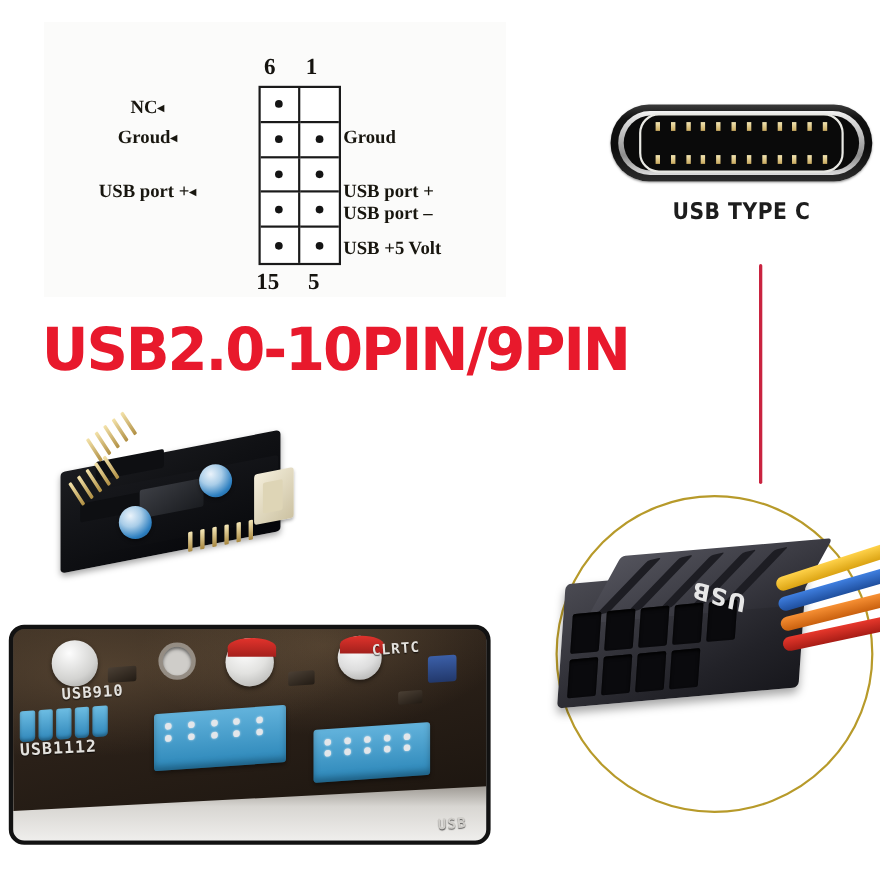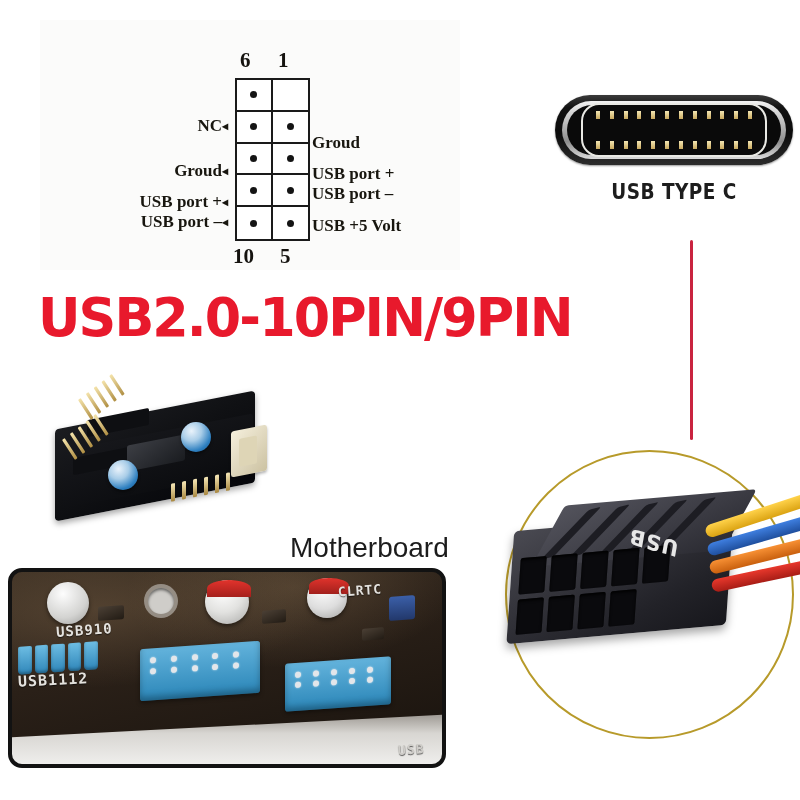"NC◂" .pin-label.left { margin-top: 28px -> none; text-align: right -> center }
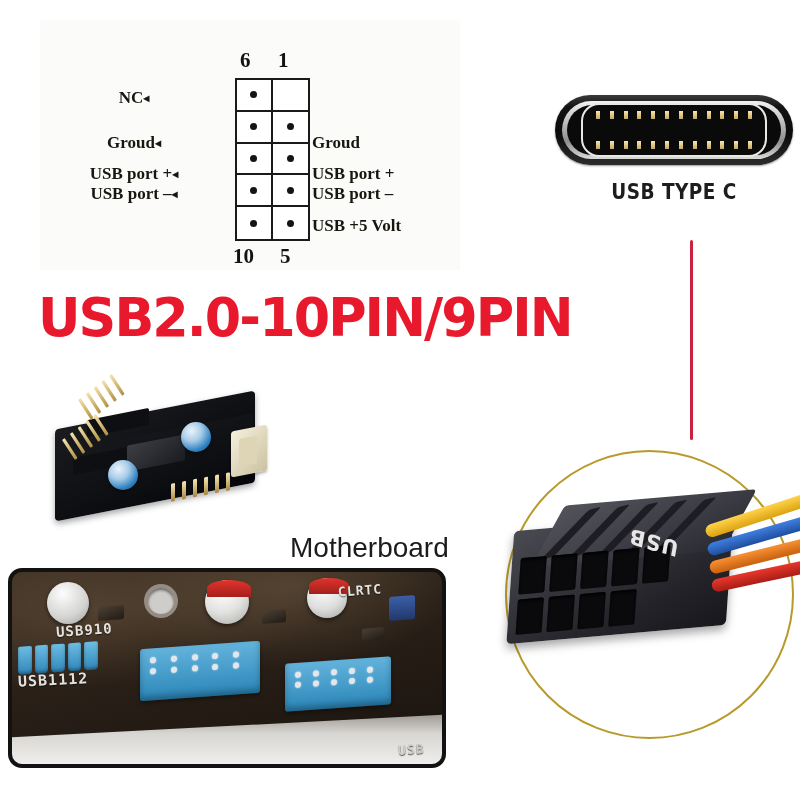"Groud◂" .lrow1 { top: 114px -> 96px }
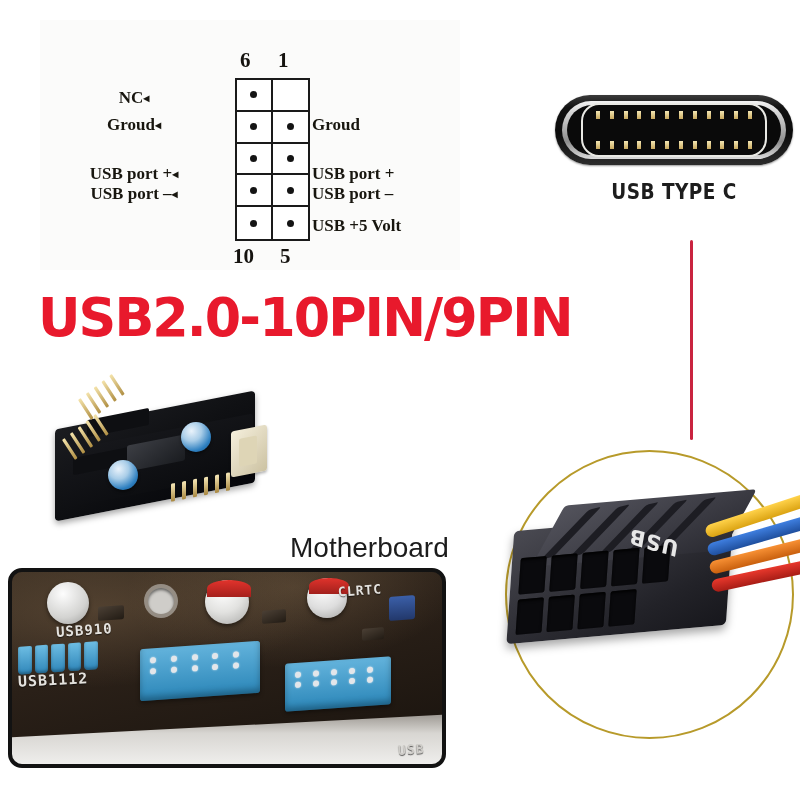"USB port –◂" div.pin-label { html: <div> <span>USB port –</span><span>◂</span> </div> -> none }
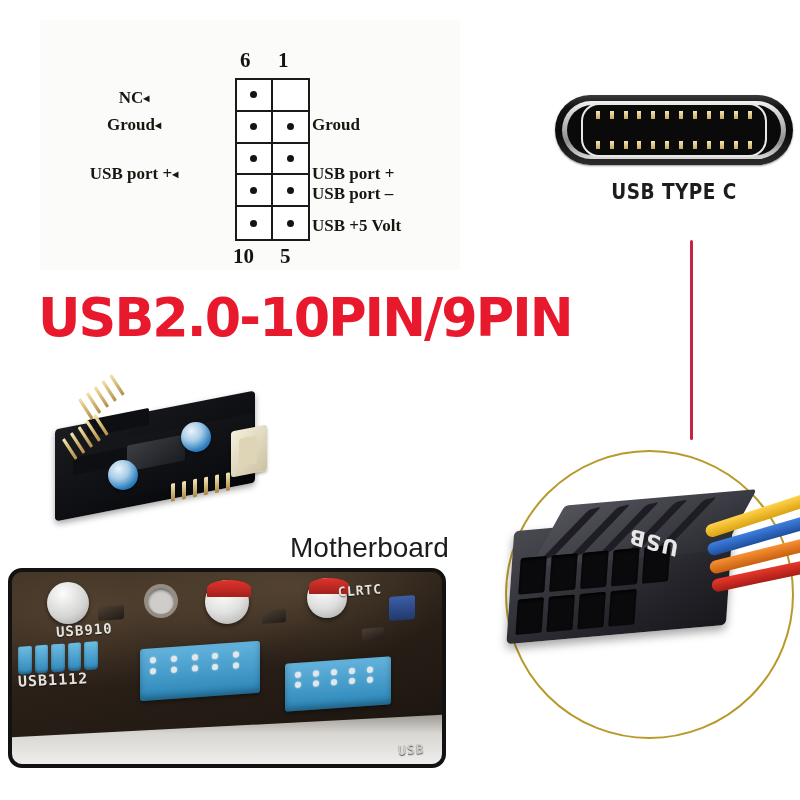"10" span.pin-num { text: 10 -> 15 }
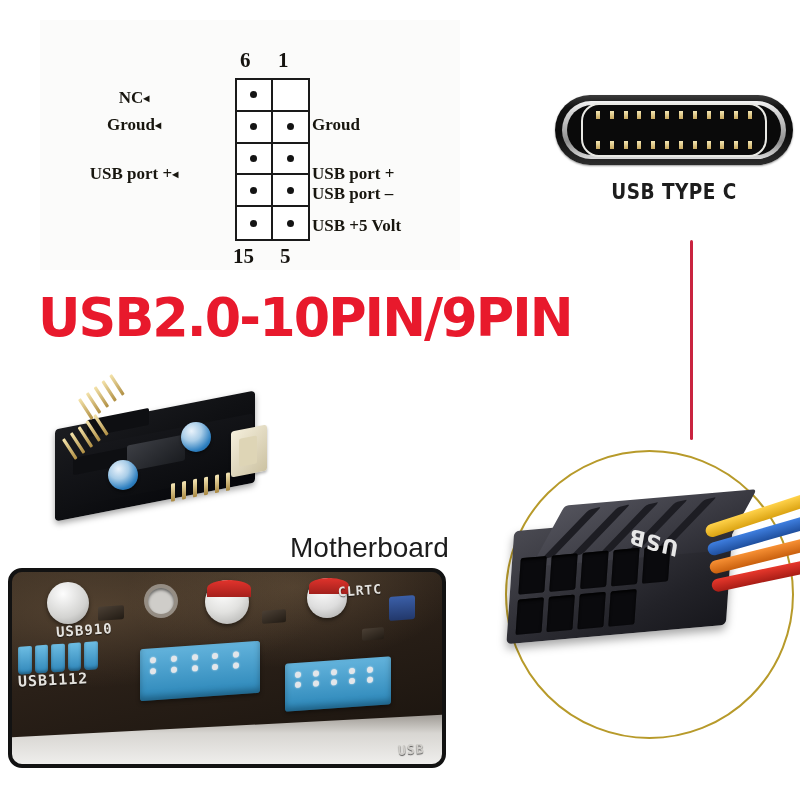"Motherboard" div { html: <div>Motherboard</div> -> none }
